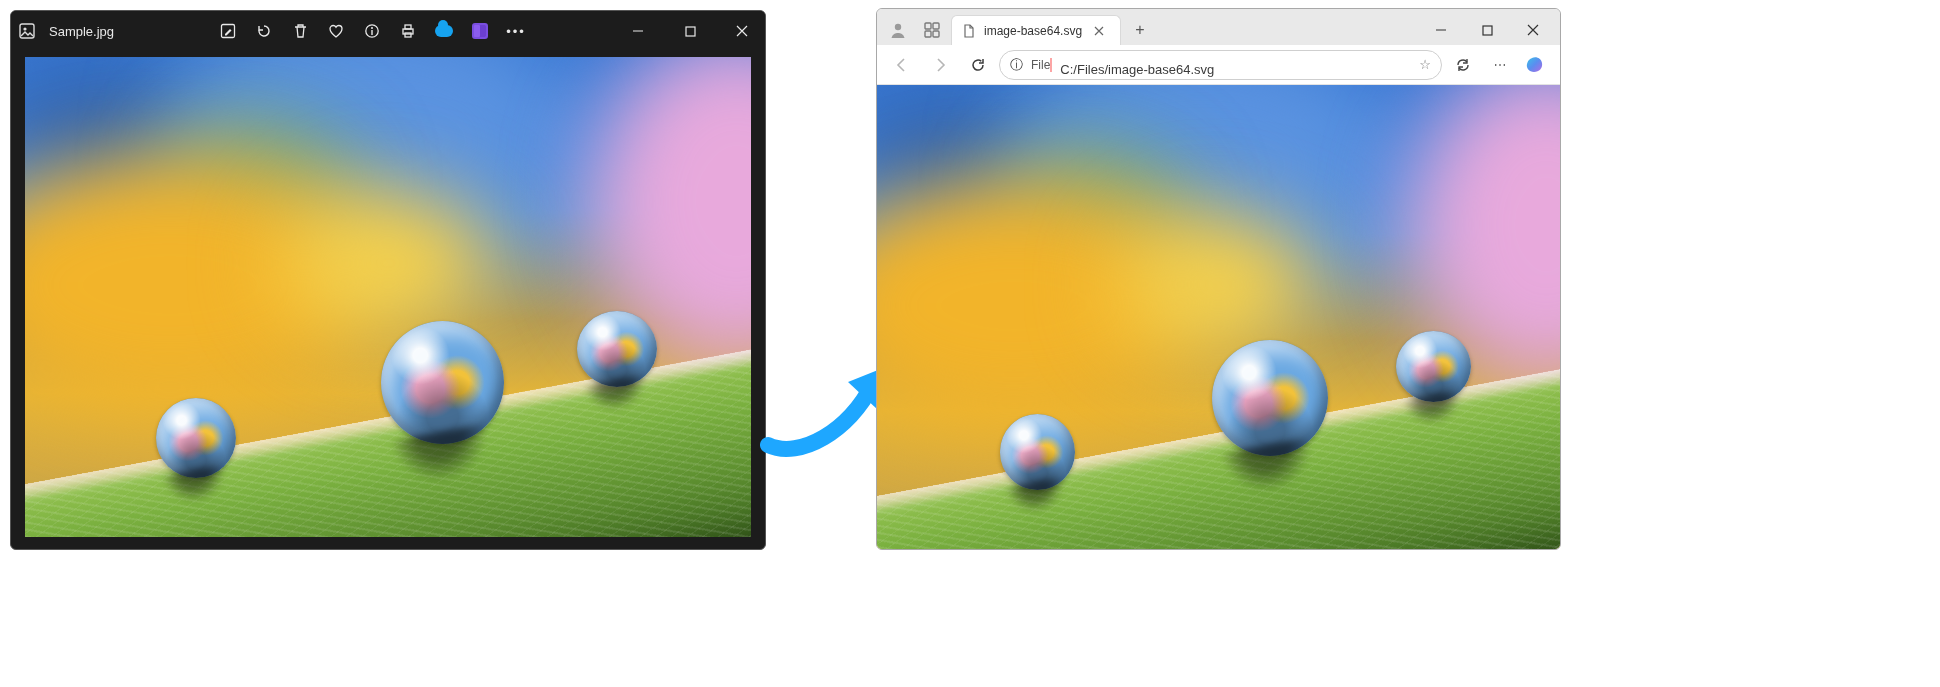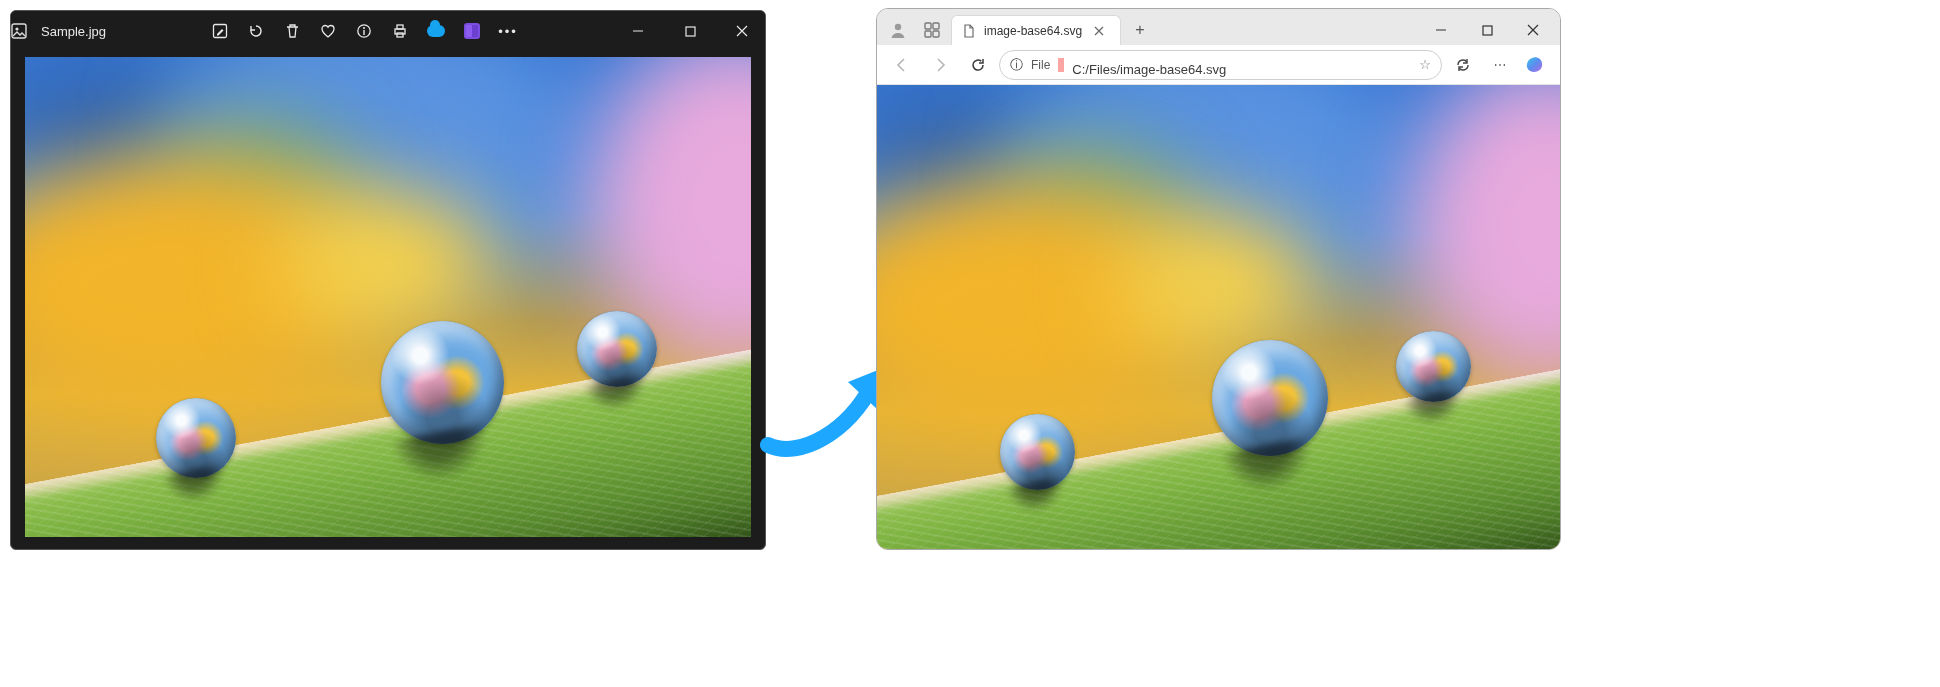"Sample.jpg" .photos-titlebar { padding: 0 0 0 0 -> 0 0 0 8px }
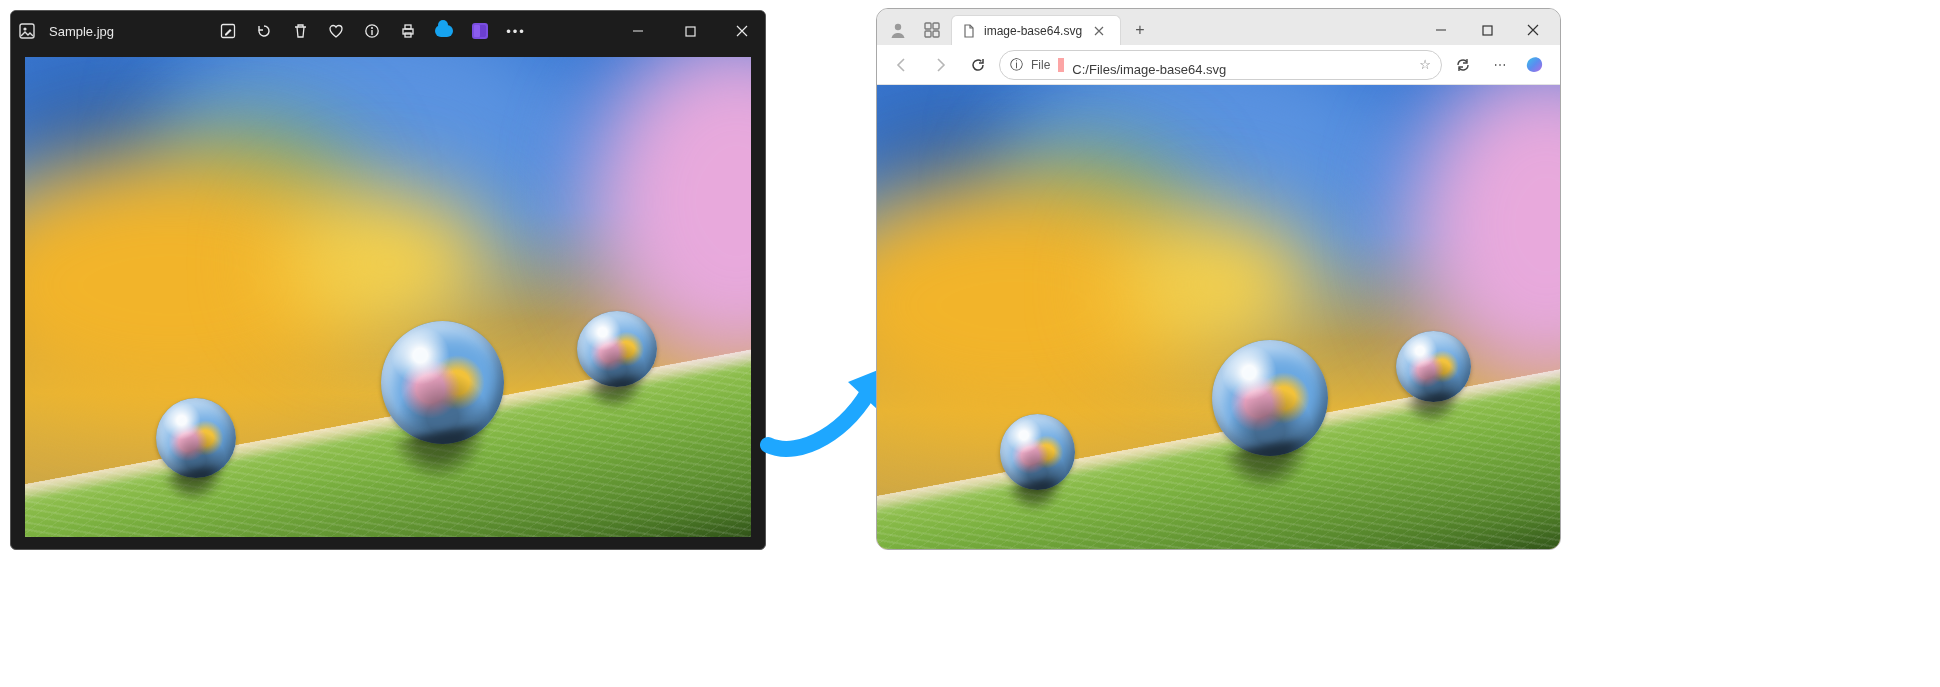"image-base64.svg" .edge-window { border-radius: 12px -> 6px }
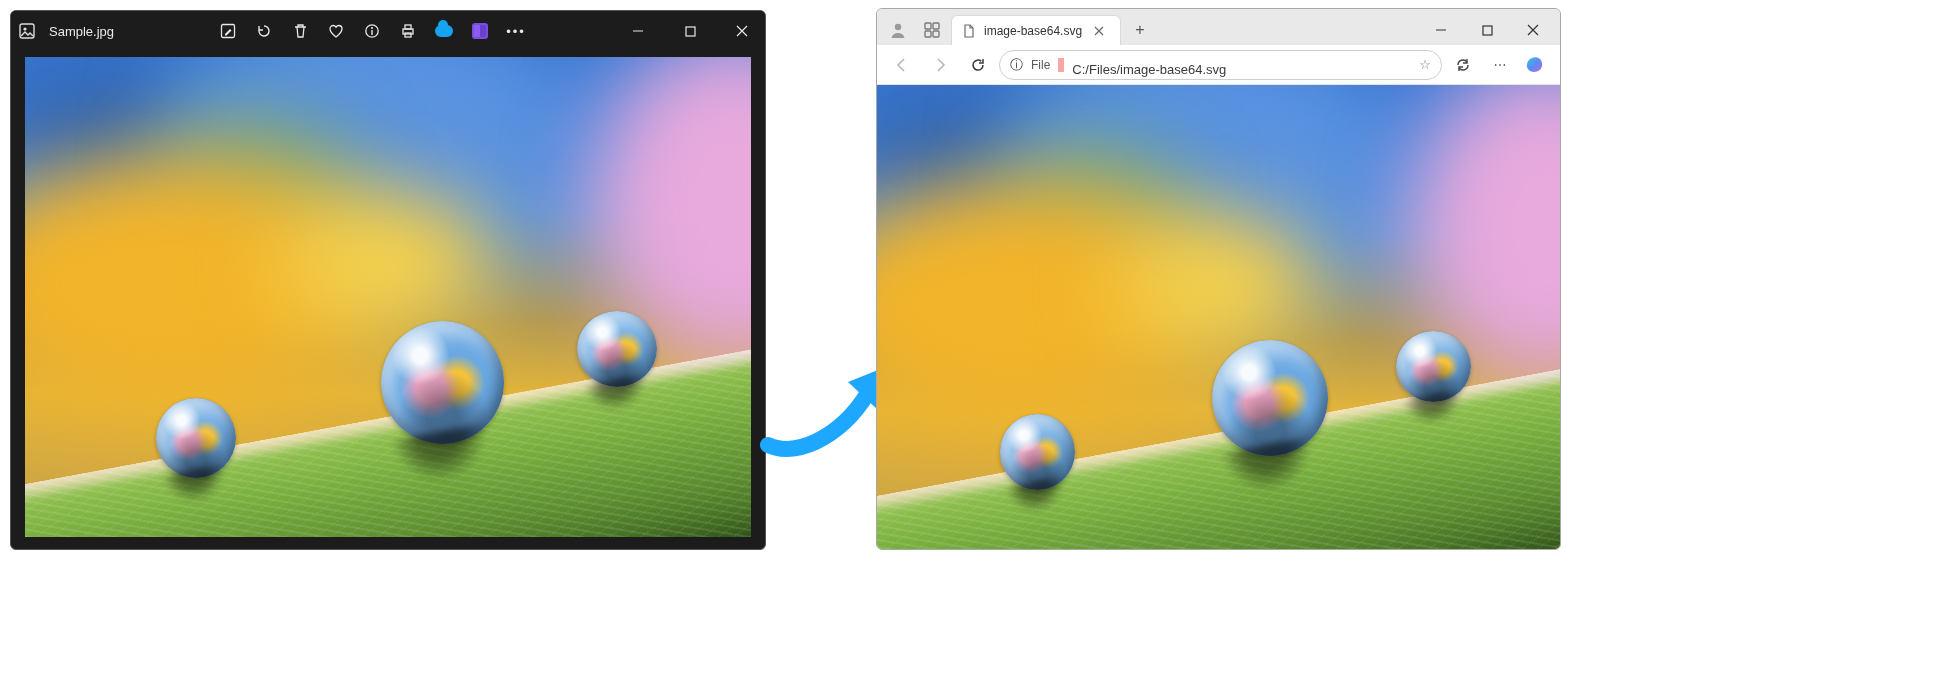"File" .omnibox .badge { border-right: 6px solid #fca5a5 -> 2px solid #fca5a5; padding-right: 8px -> none }
